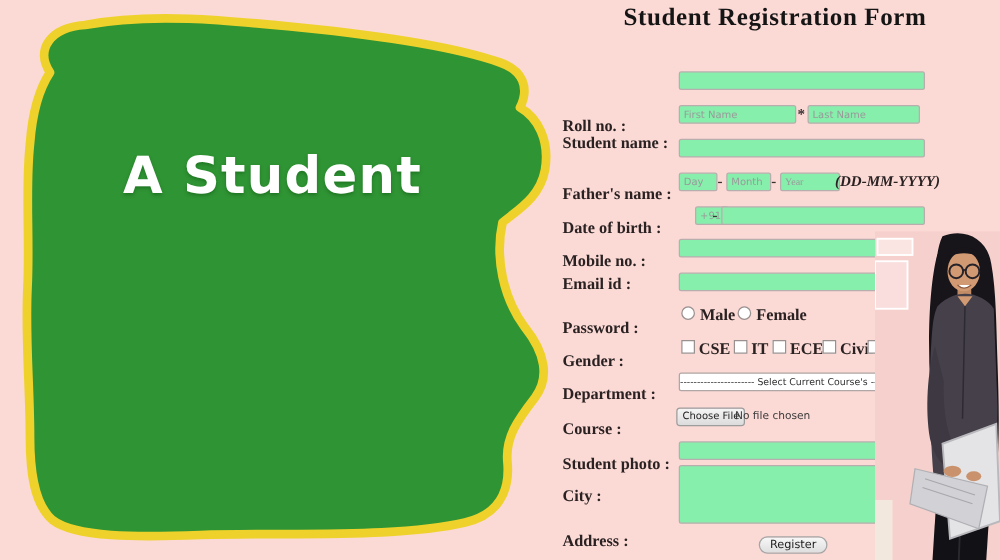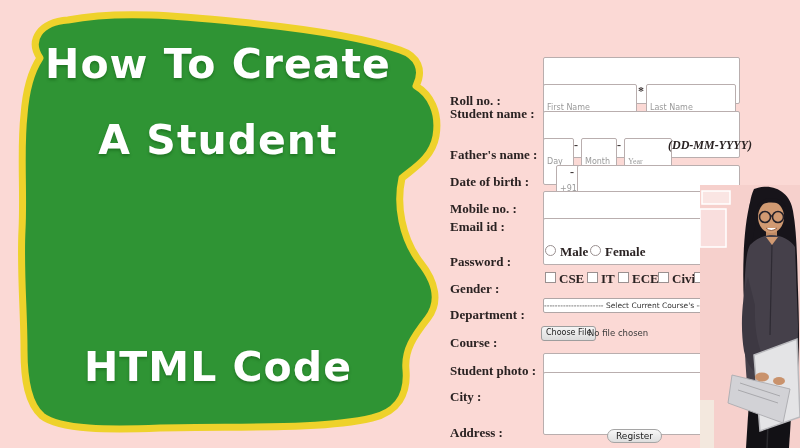"Student Registration Form" div.form-title { html: none -> <div>Student Registration Form</div> }
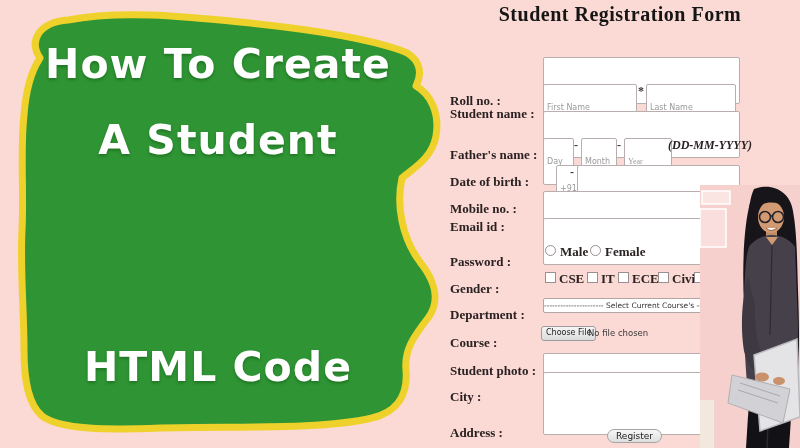"How To Create" div.banner-line { html: <div>How To Create</div> -> none }
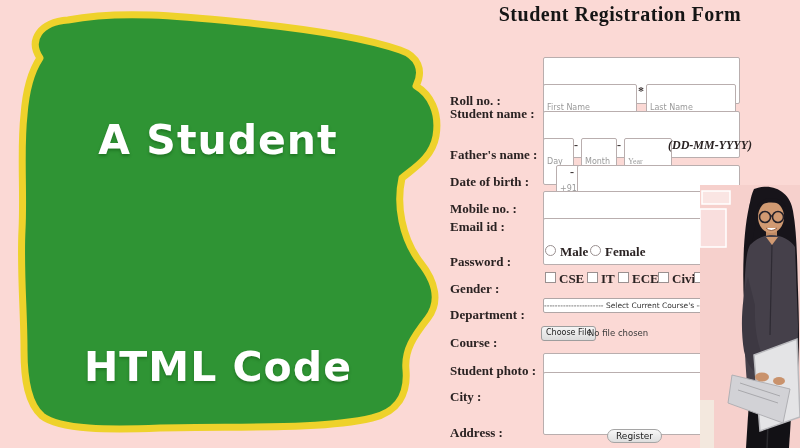"First Name" .txt { background: #ffffff -> #86efac; padding: 16px 3px -> 0 3px }
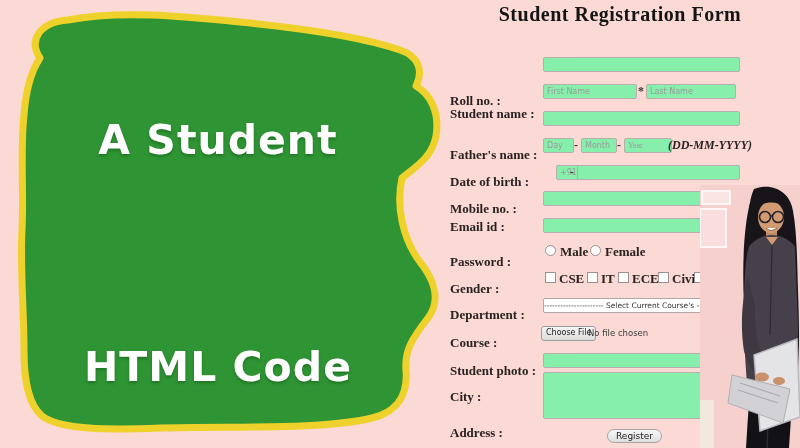"HTML Code" div.banner-line { html: <div>HTML Code</div> -> none }
